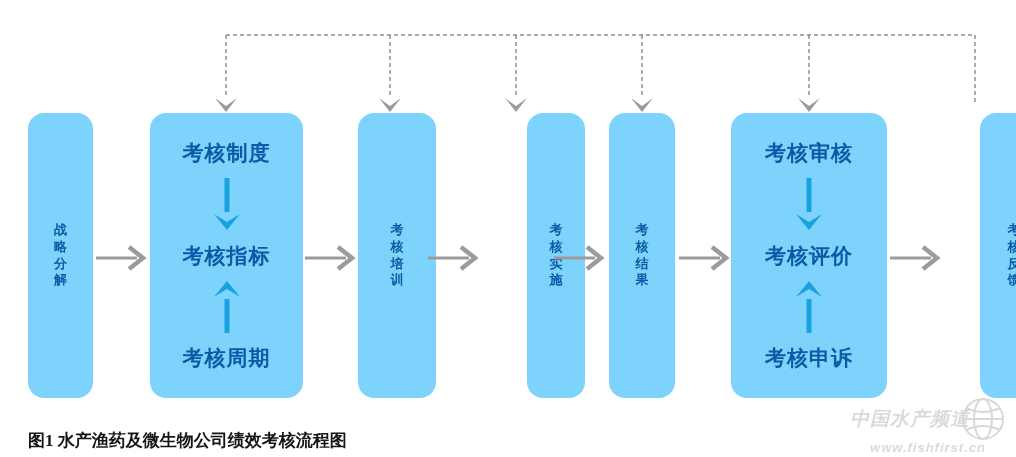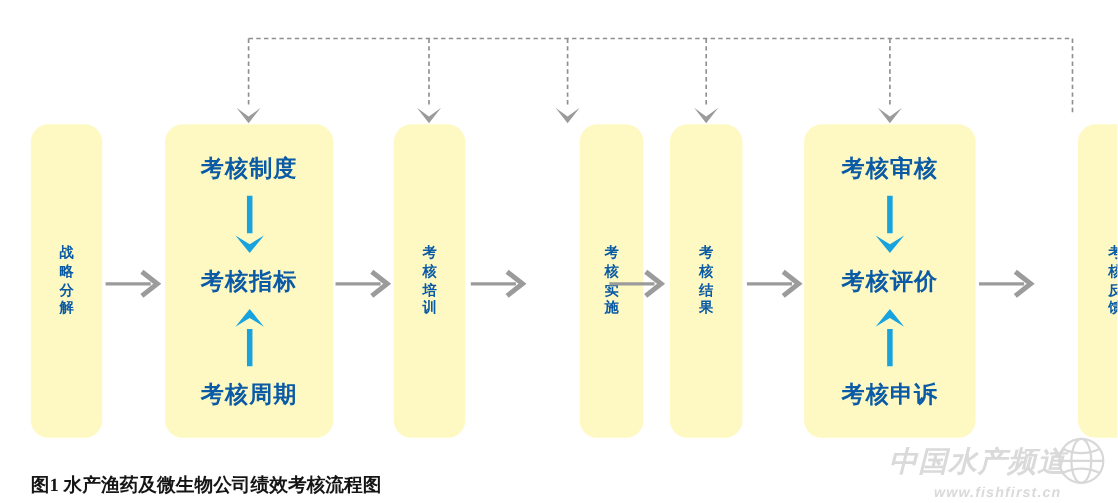"考核制度" .node { background: #fef9c3 -> #7dd3fc }
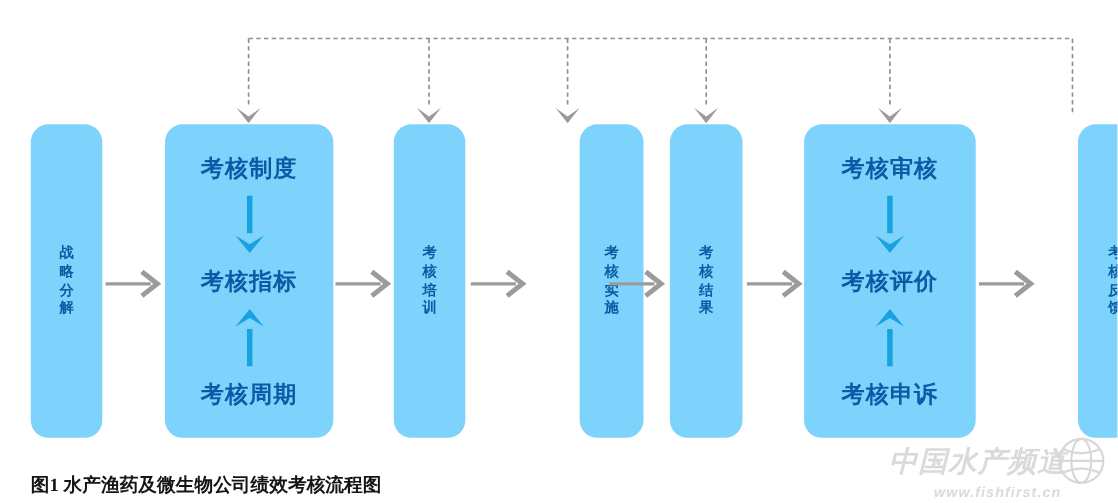"考核培训" div.node { width: 65px -> 78px }
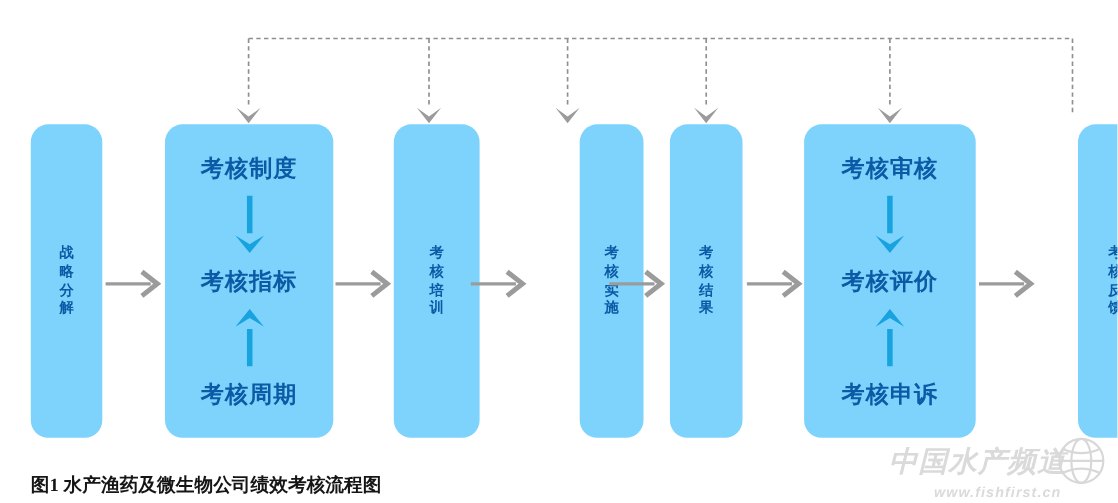"中国水产频道" .wm-title { font-size: 26px -> 19px }
